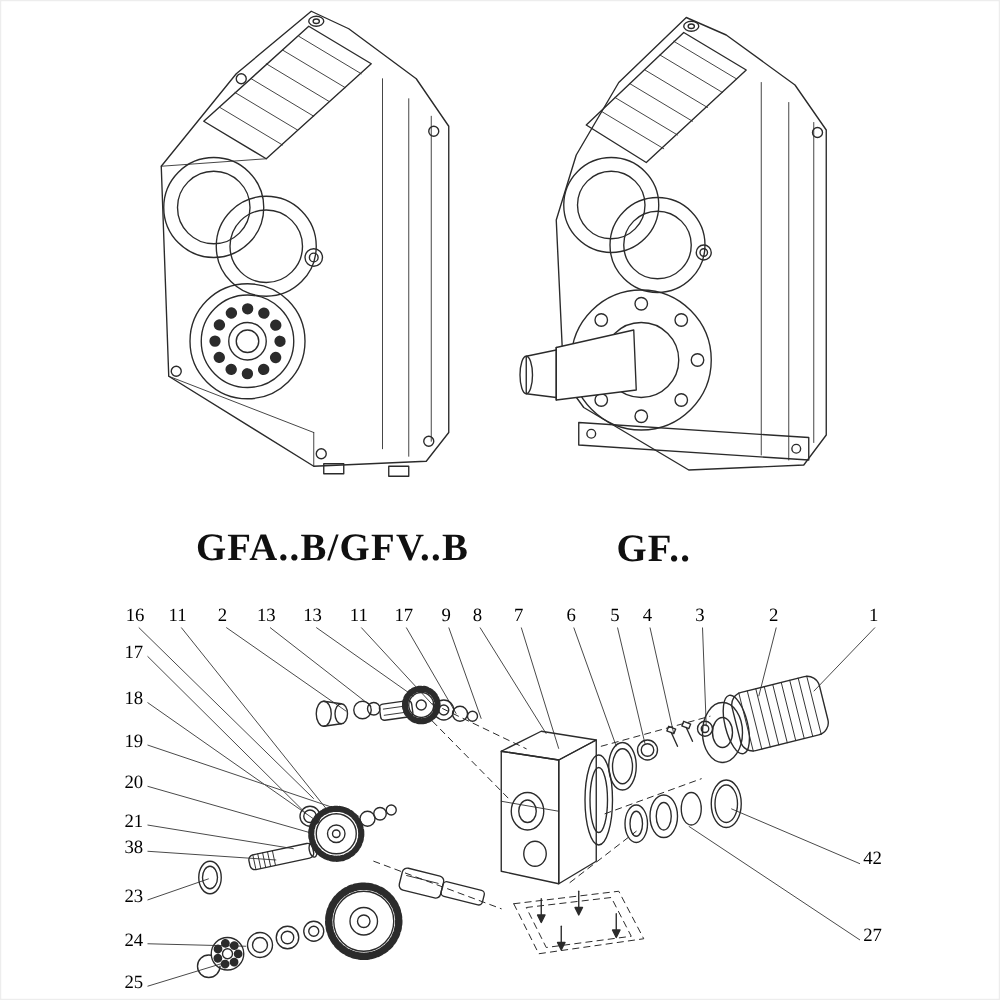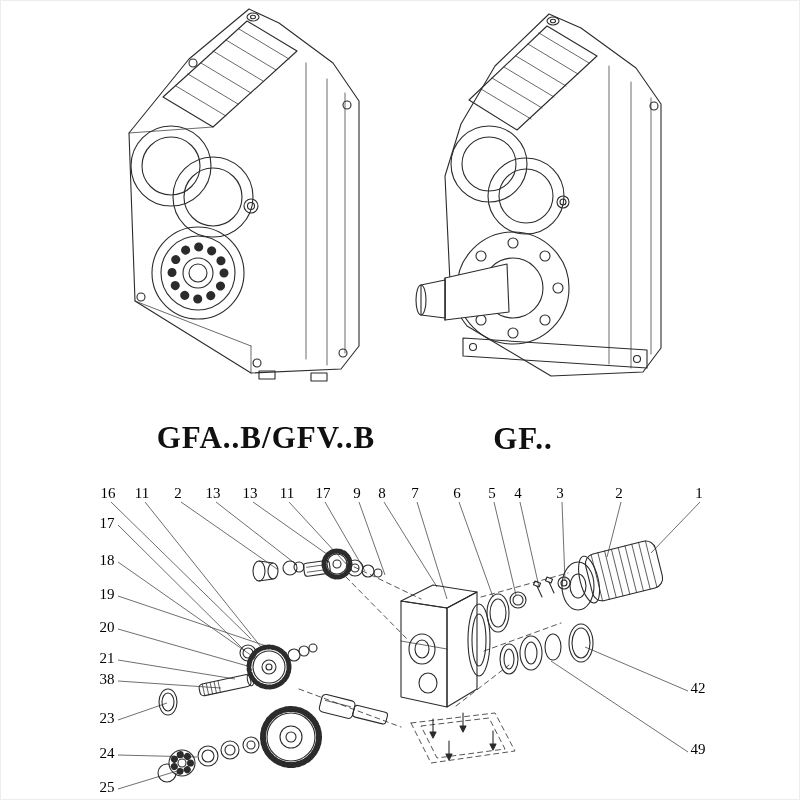"49" div.pn { text: 49 -> 27 }
